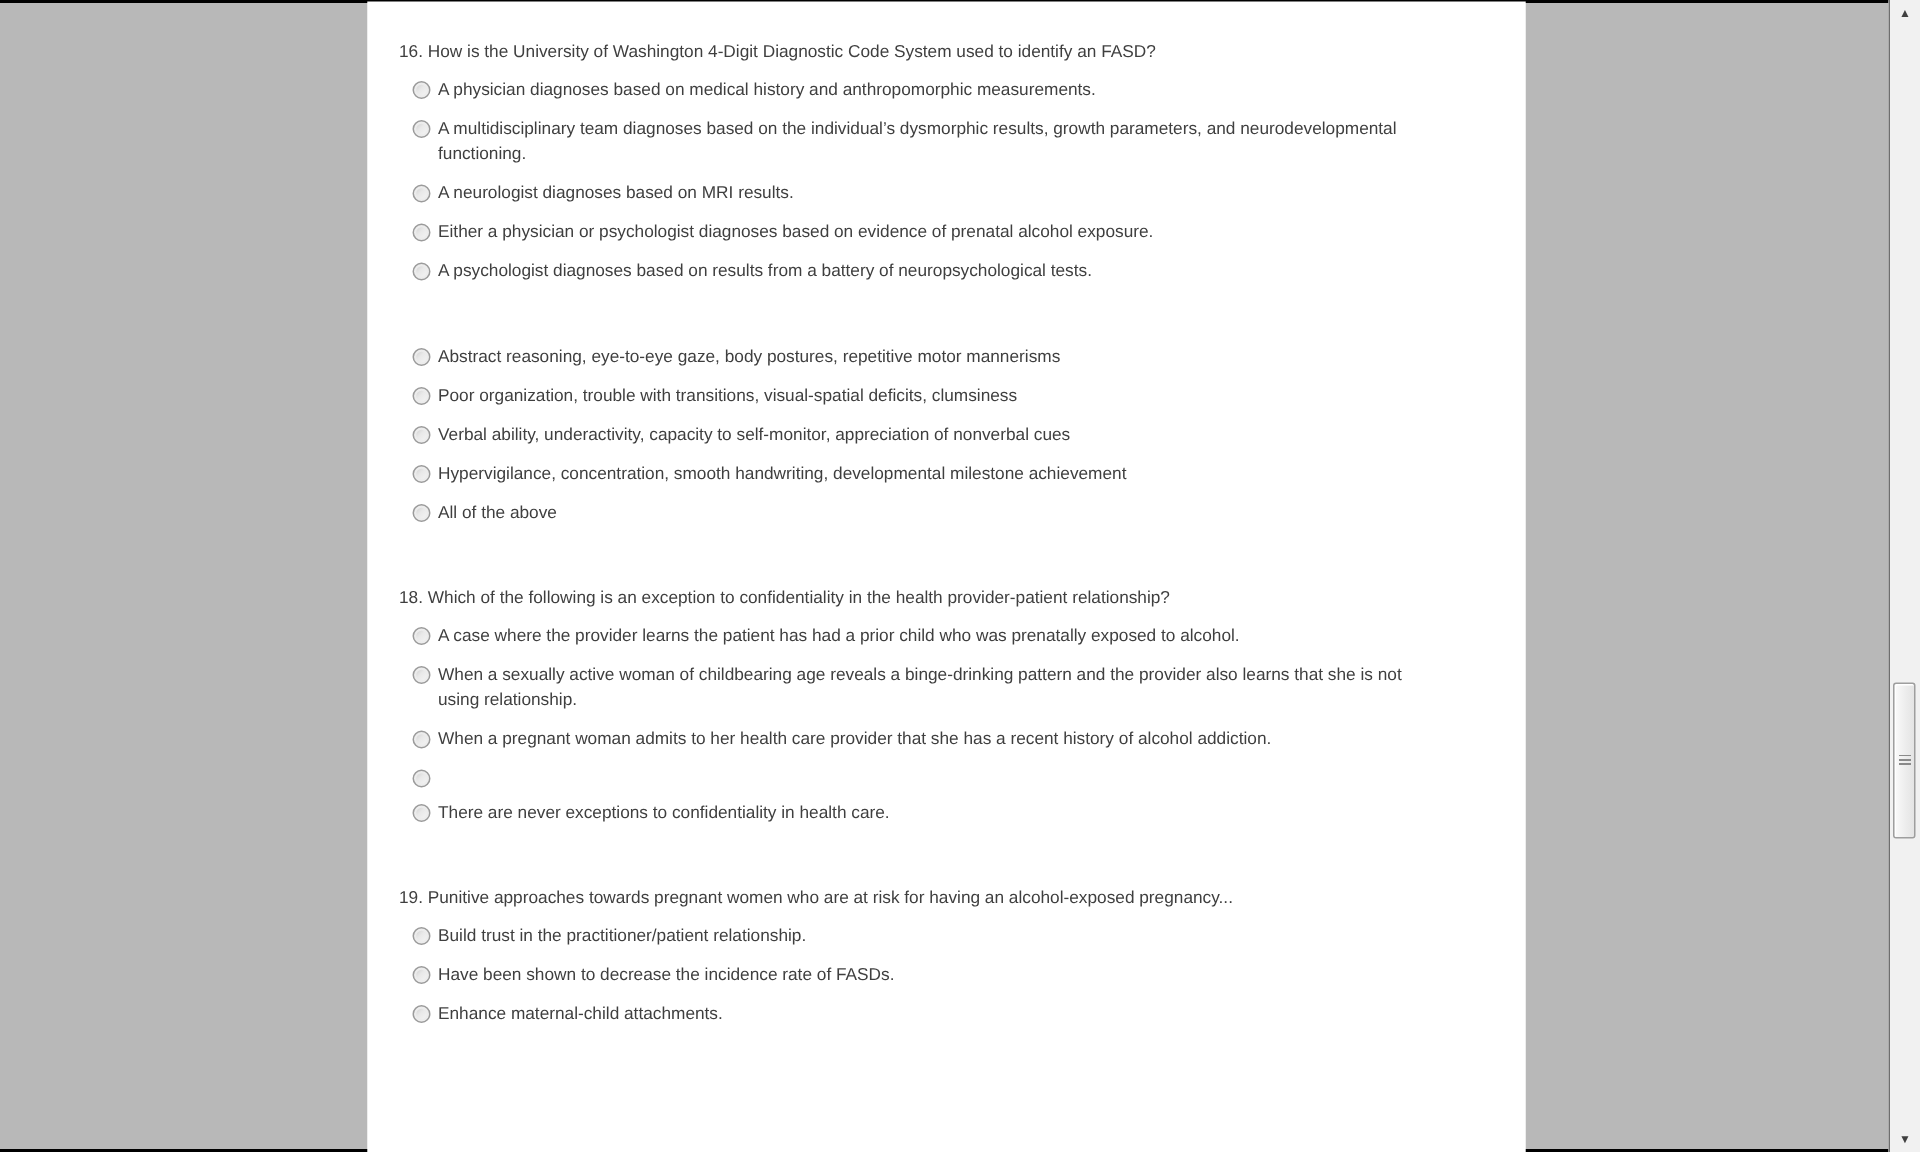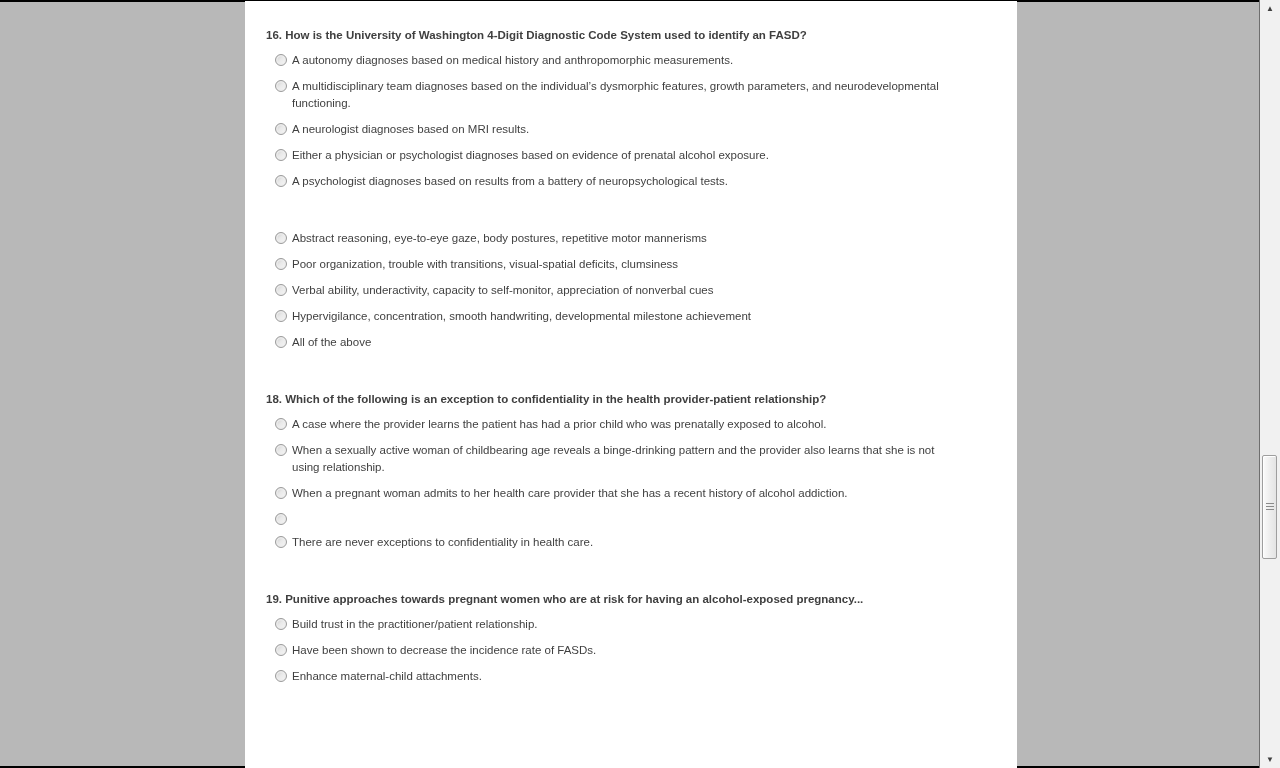"16. How is the University" .q-text { font-weight: bold -> none }
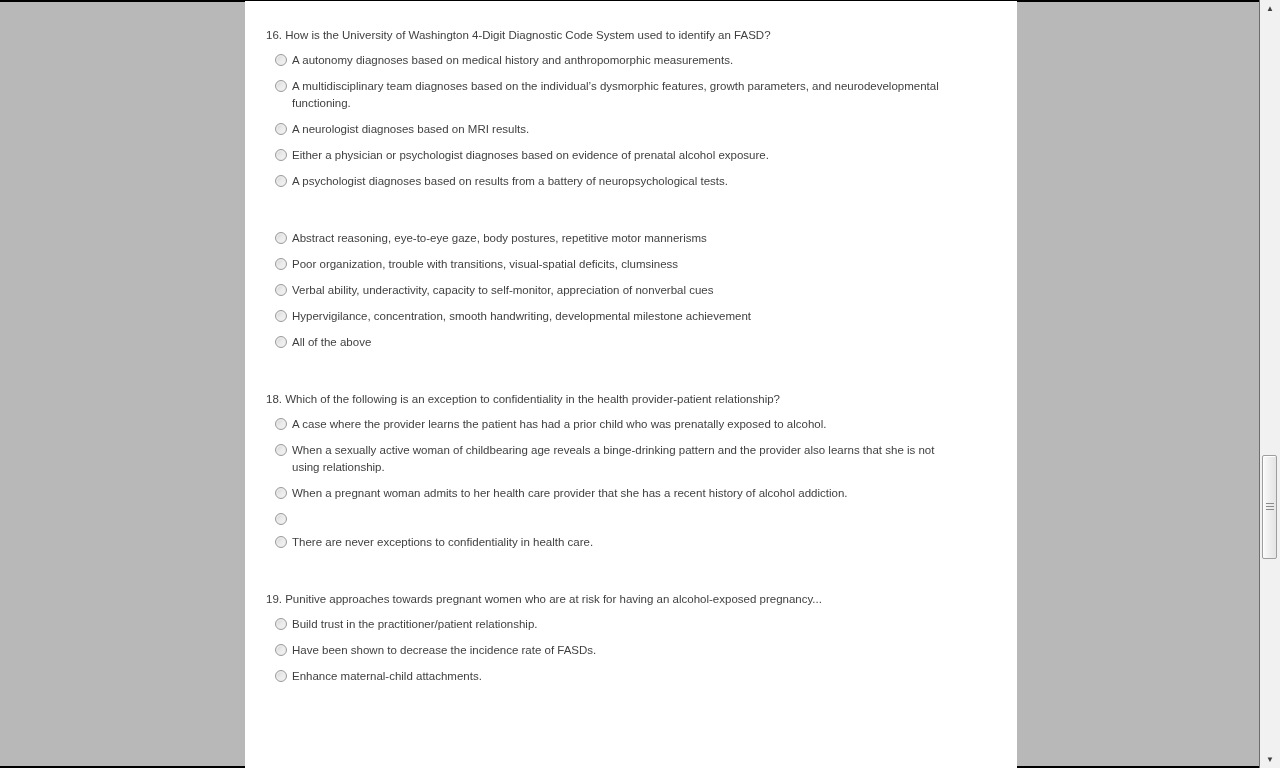"A autonomy diagnoses based on" span.opt-text { text: autonomy -> physician }
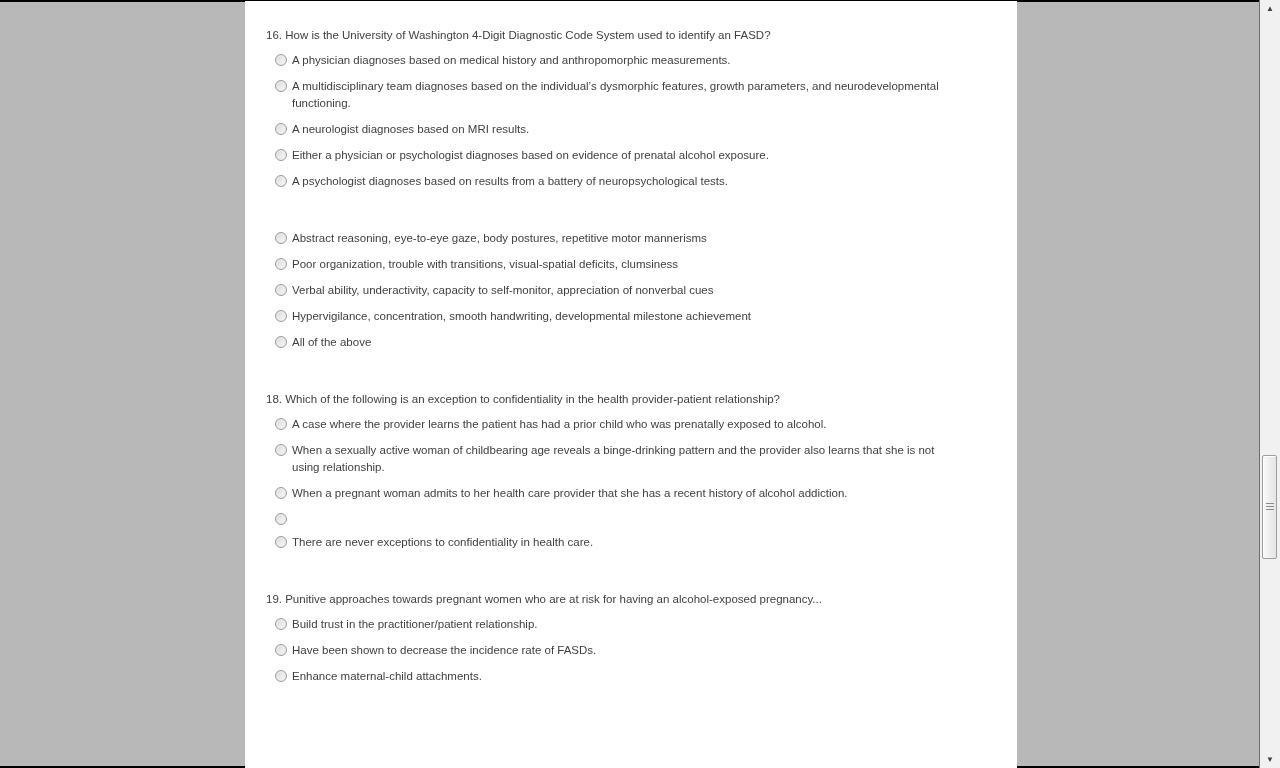"A multidisciplinary team diagnoses based" span.opt-text { text: features -> results }
